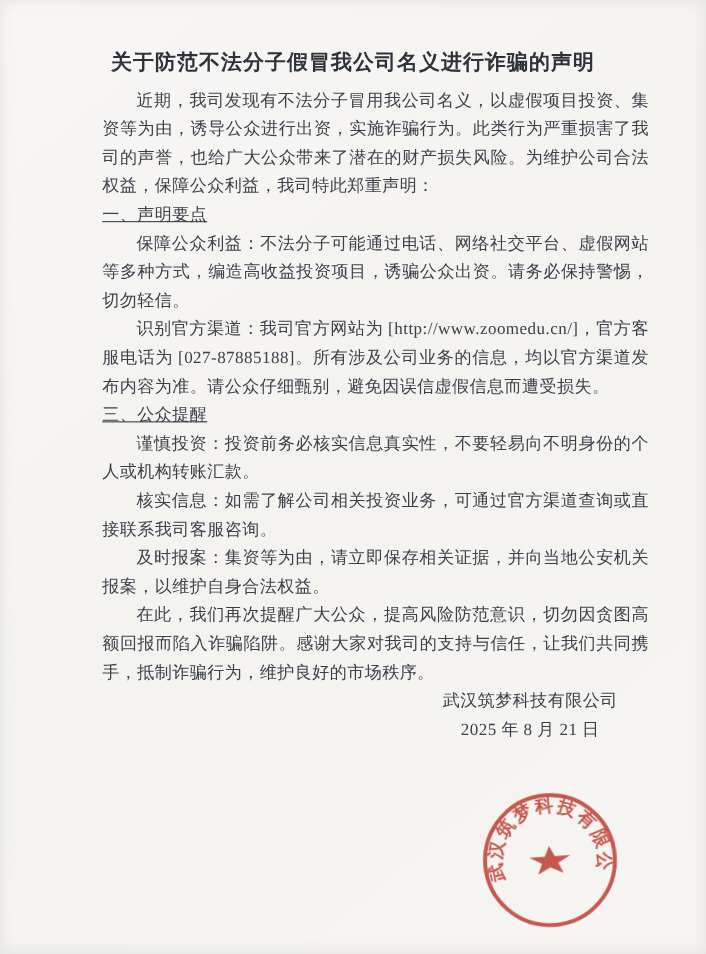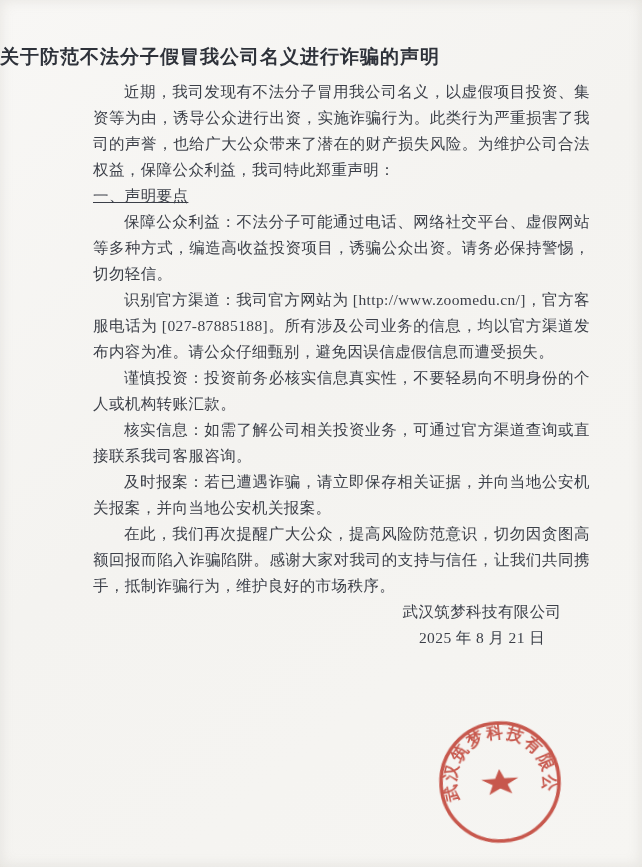"关于防范不法分子假冒我公司名义进行诈骗的声明" .doc-title { text-align: left -> center }
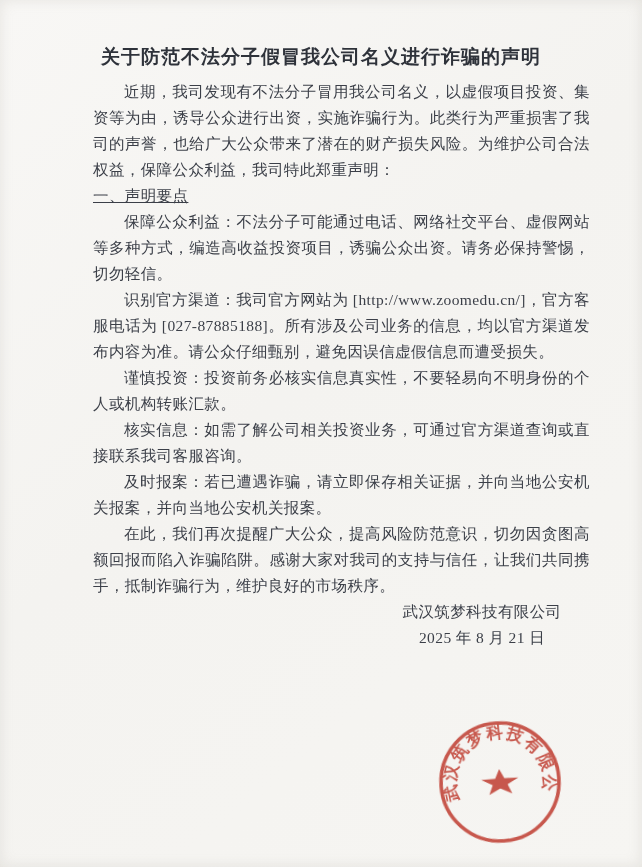"三、公众提醒" div.section-heading { html: none -> <div>三、公众提醒</div> }
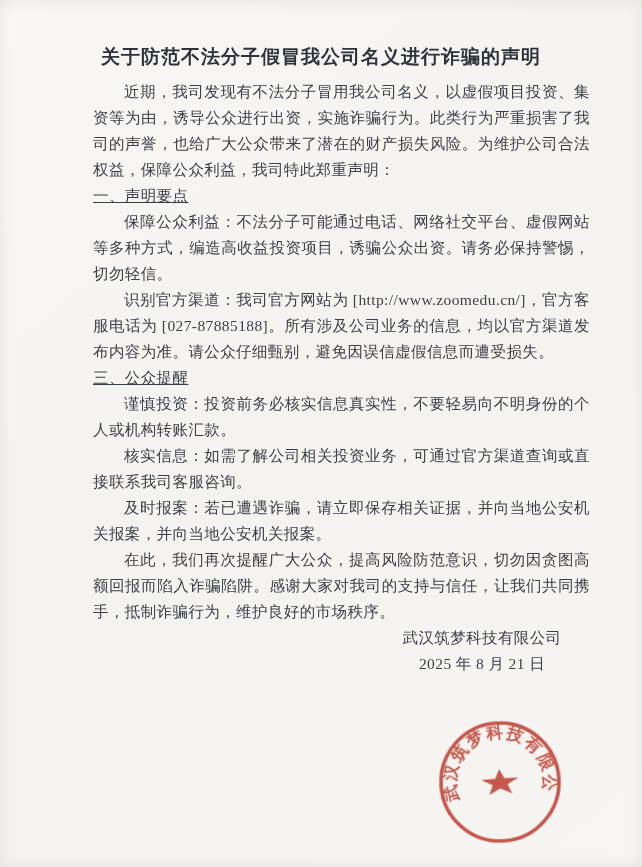"及时报案：若已遭遇诈骗，请立即保存相关证据，并向当地公安机关报案，并向当地公安机" p { text: 若已遭遇诈骗，请立即保存相关证据，并向当地公安机关报案，并向当地公安机关报案 -> 集资等为由，请立即保存相关证据，并向当地公安机关报案，以维护自身合法权益 }
